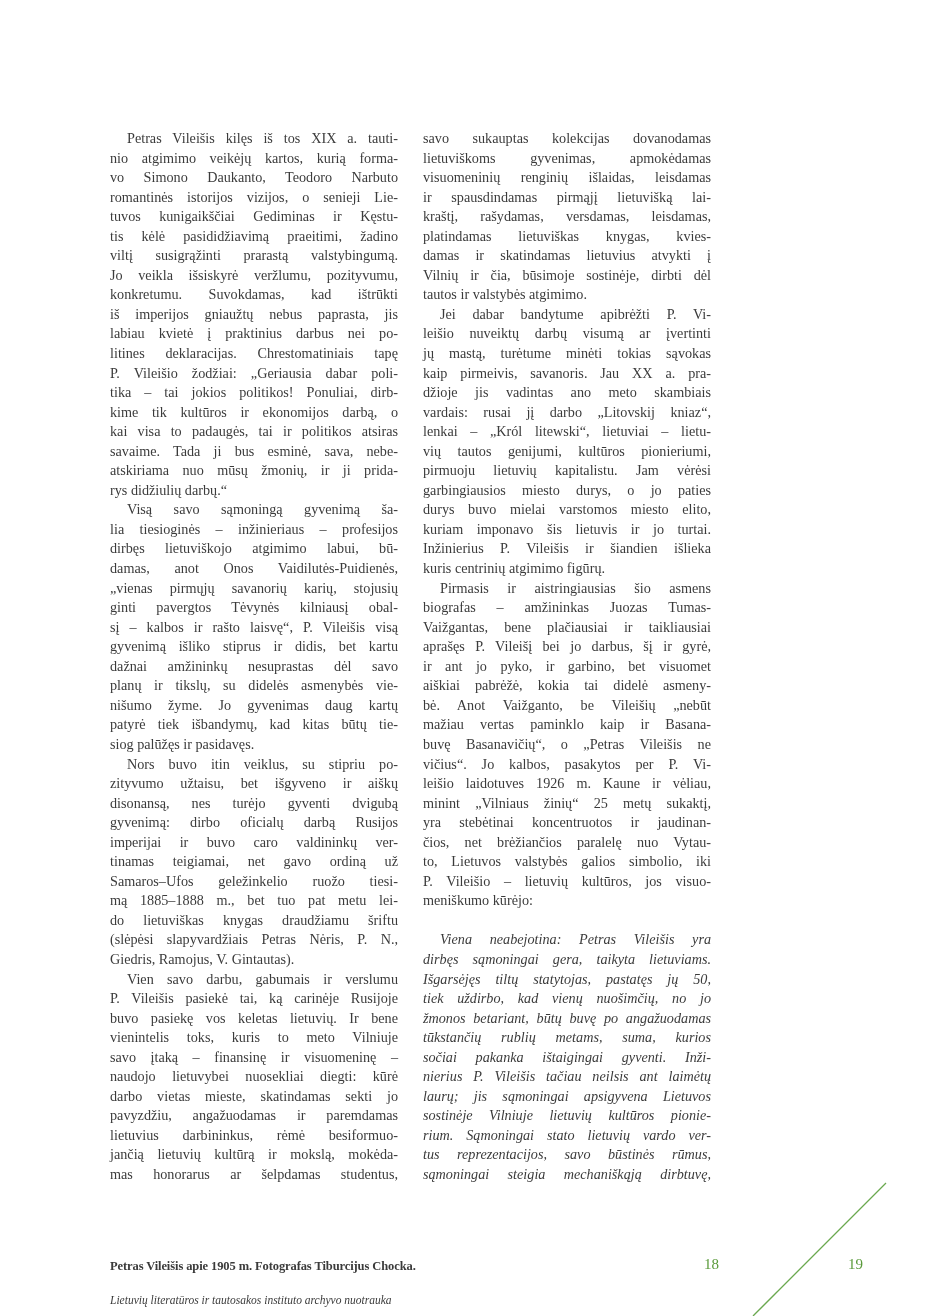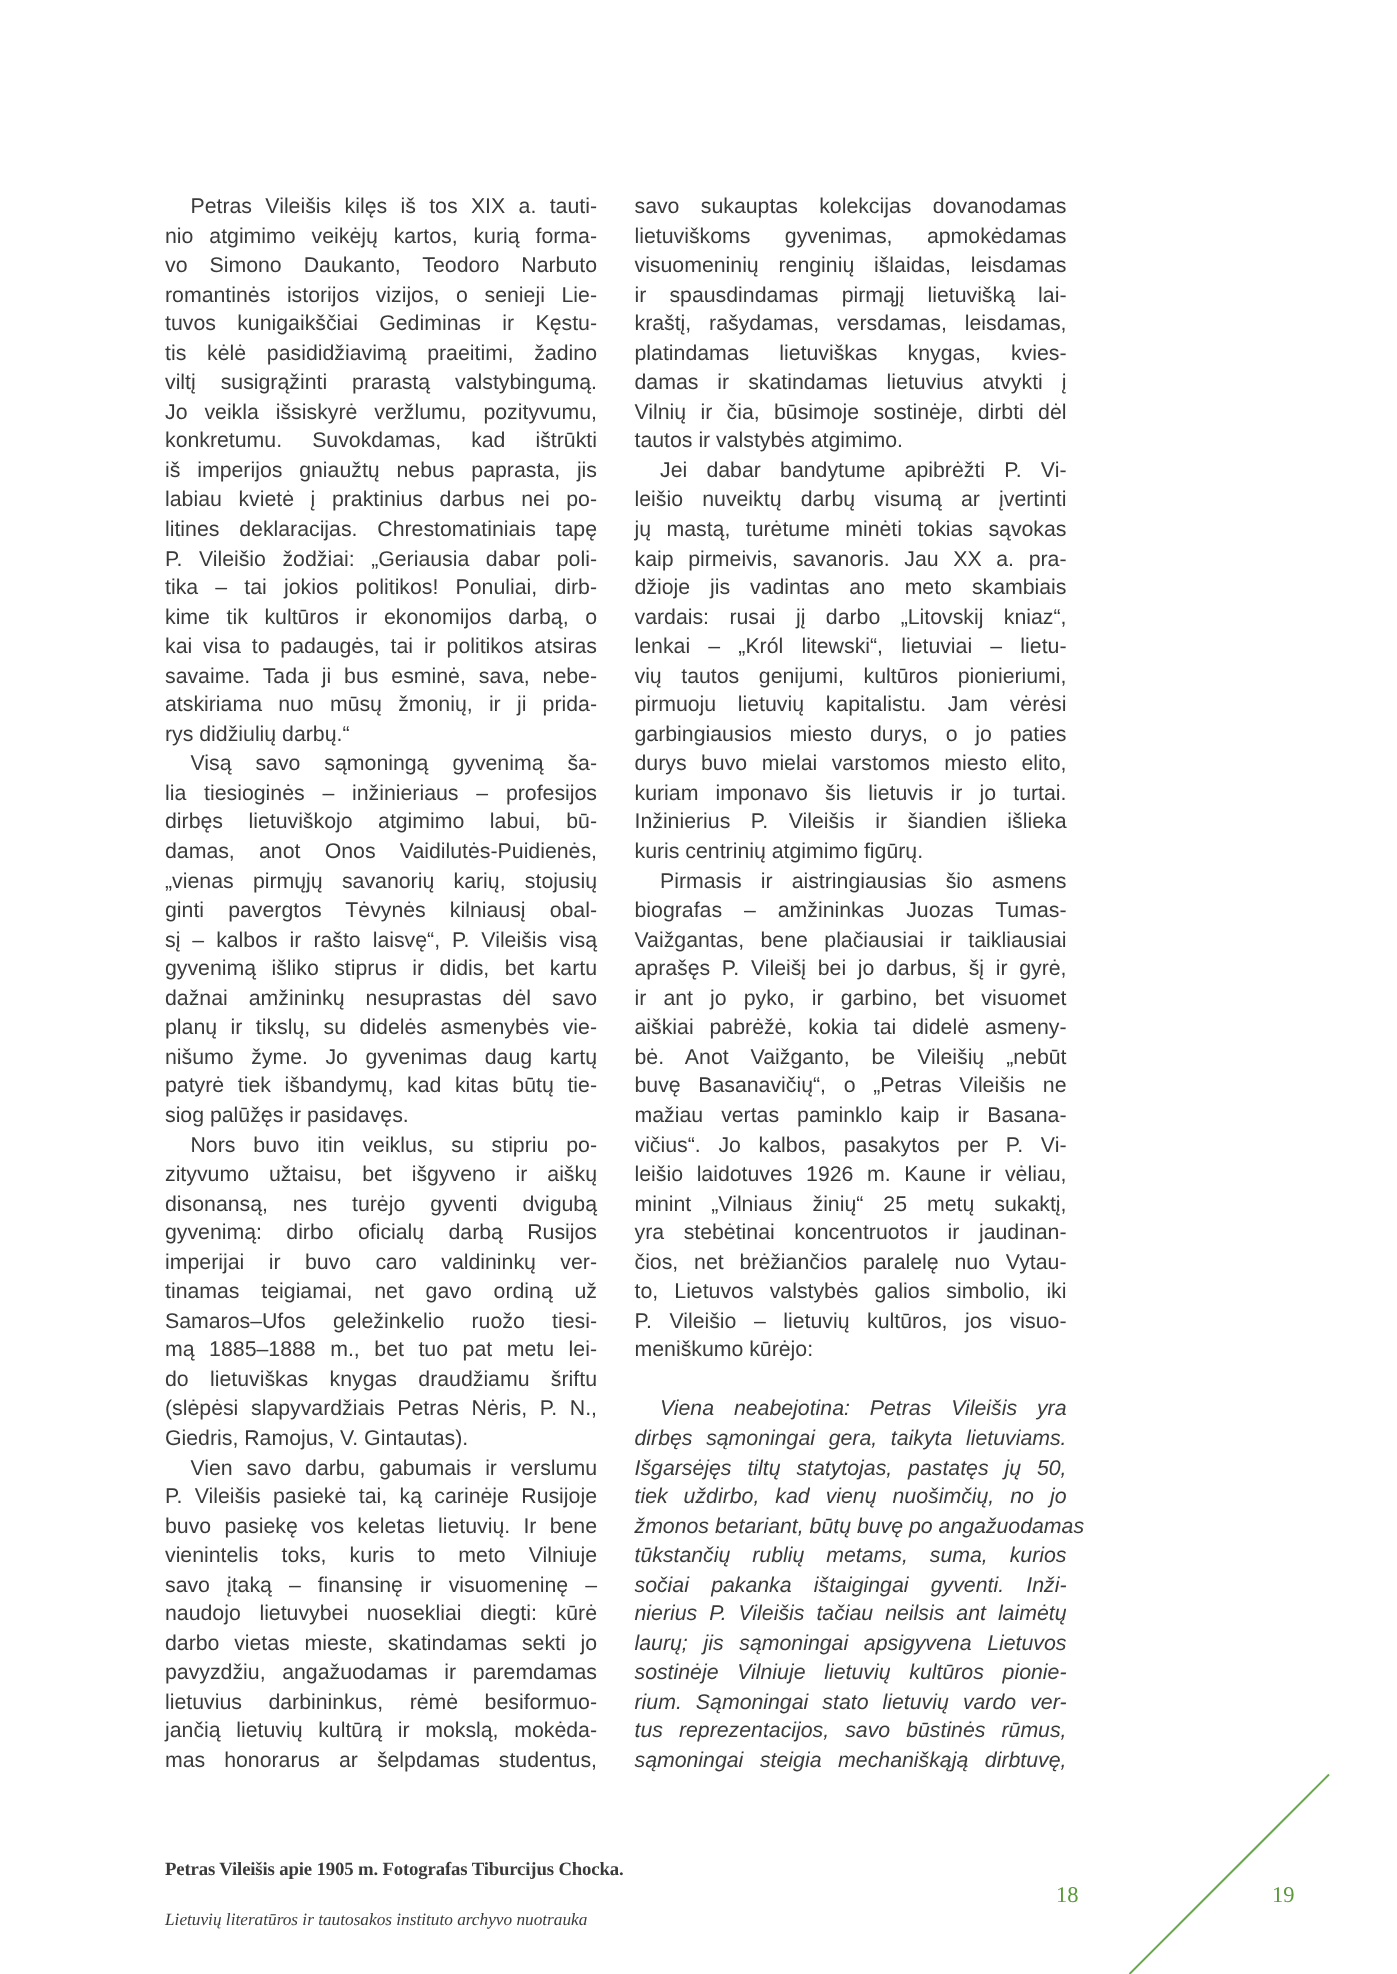"Petras Vileišis kilęs iš tos" .col { font-family: Liberation Sans, sans-serif -> Liberation Serif, serif }
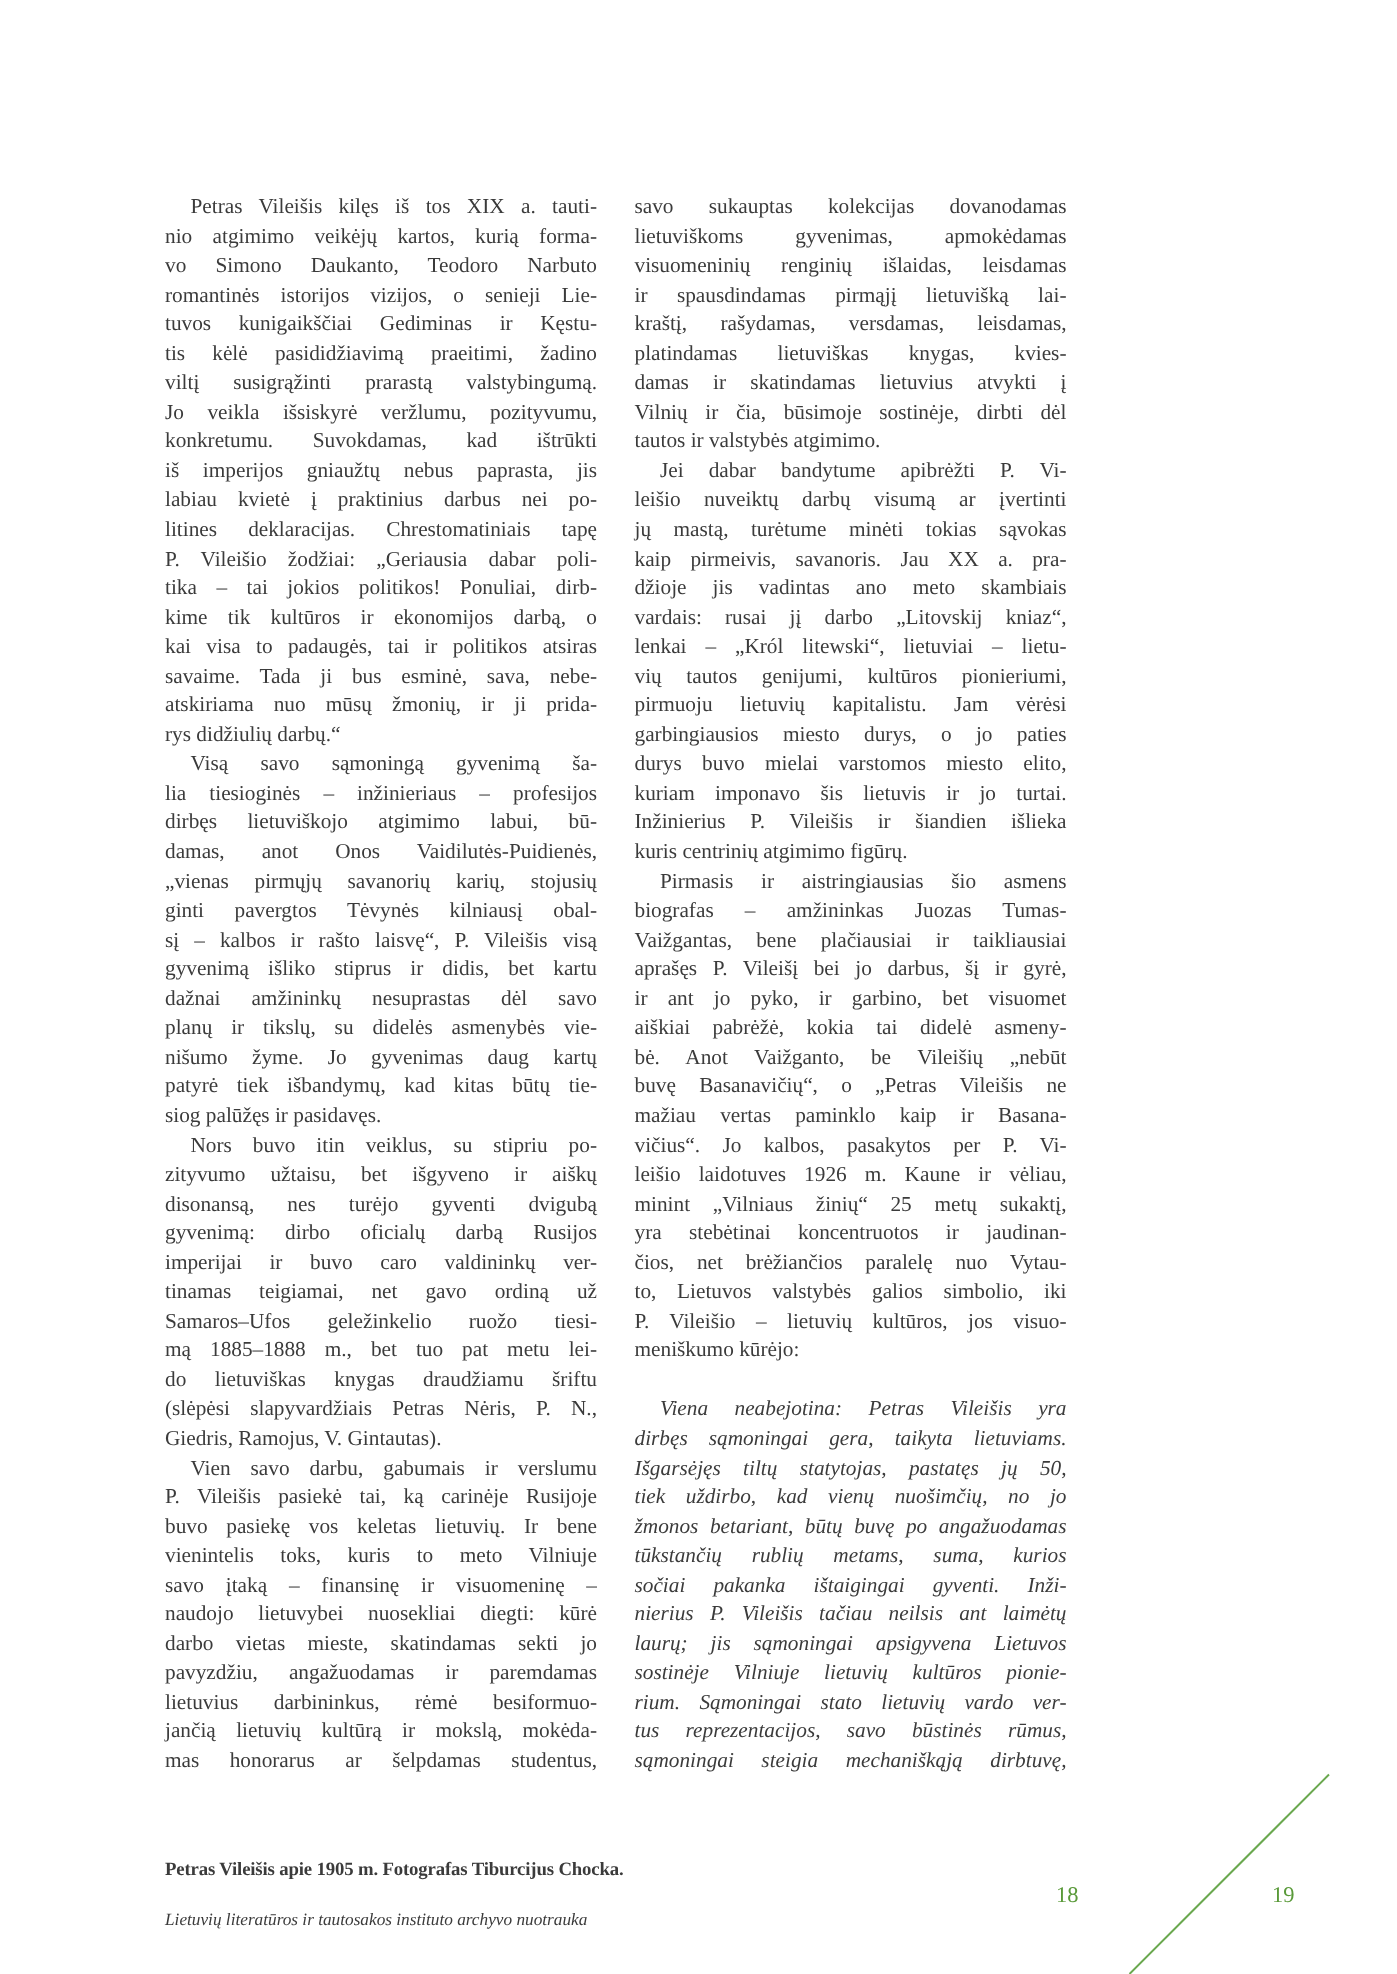"buvę Basanavičių“, o „Petras Vileišis" span.line { order: before "mažiau vertas paminklo kaip ir" -> after "mažiau vertas paminklo kaip ir" }
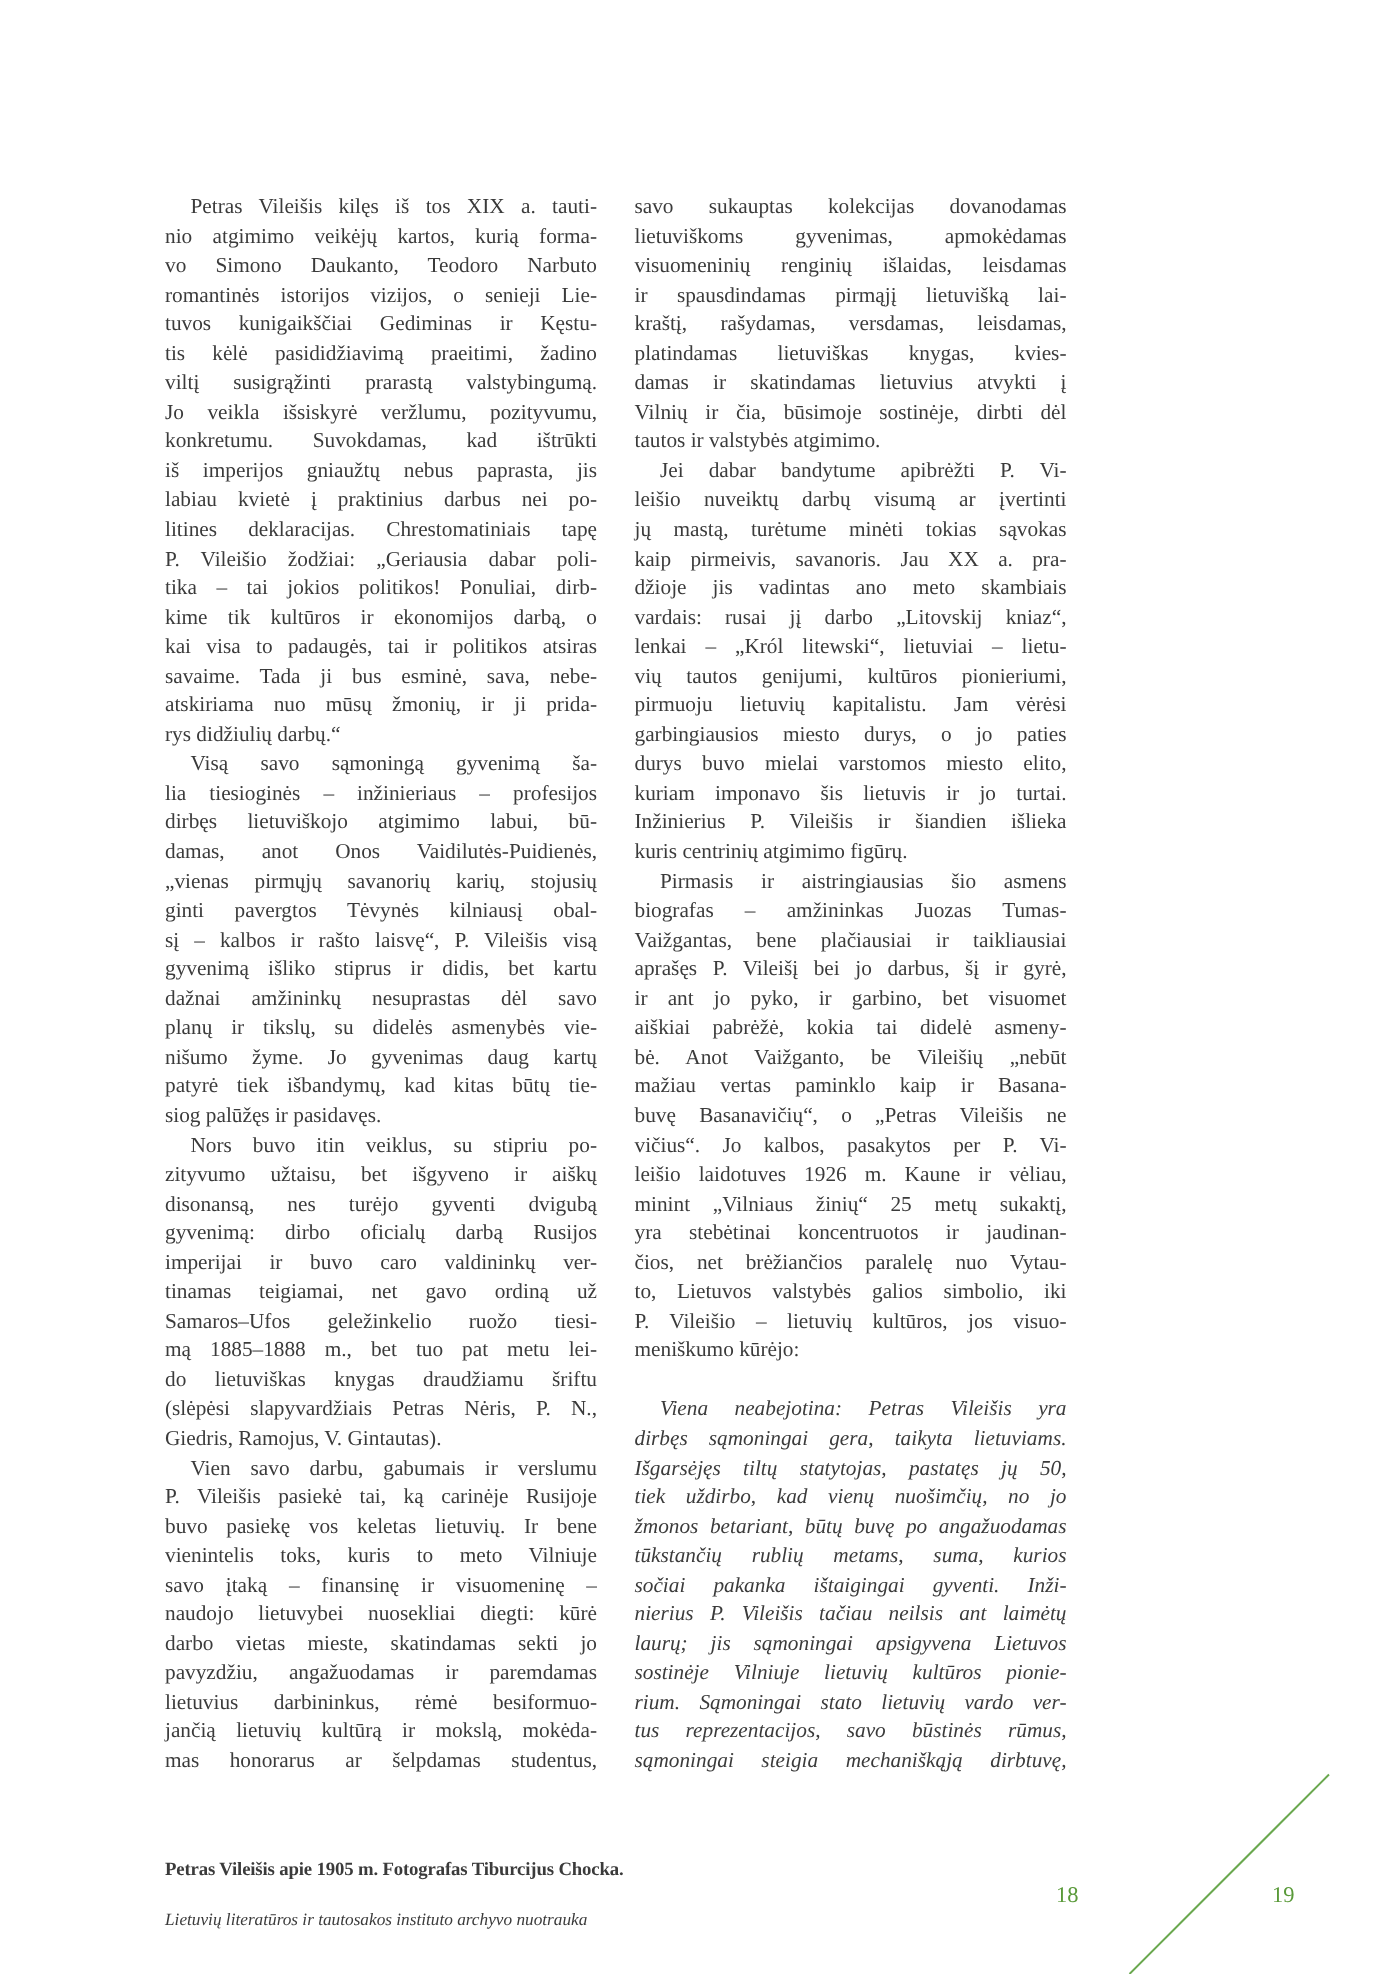"Petras Vileišis apie 1905 m." .caption .title { margin-top: none -> 20px }
